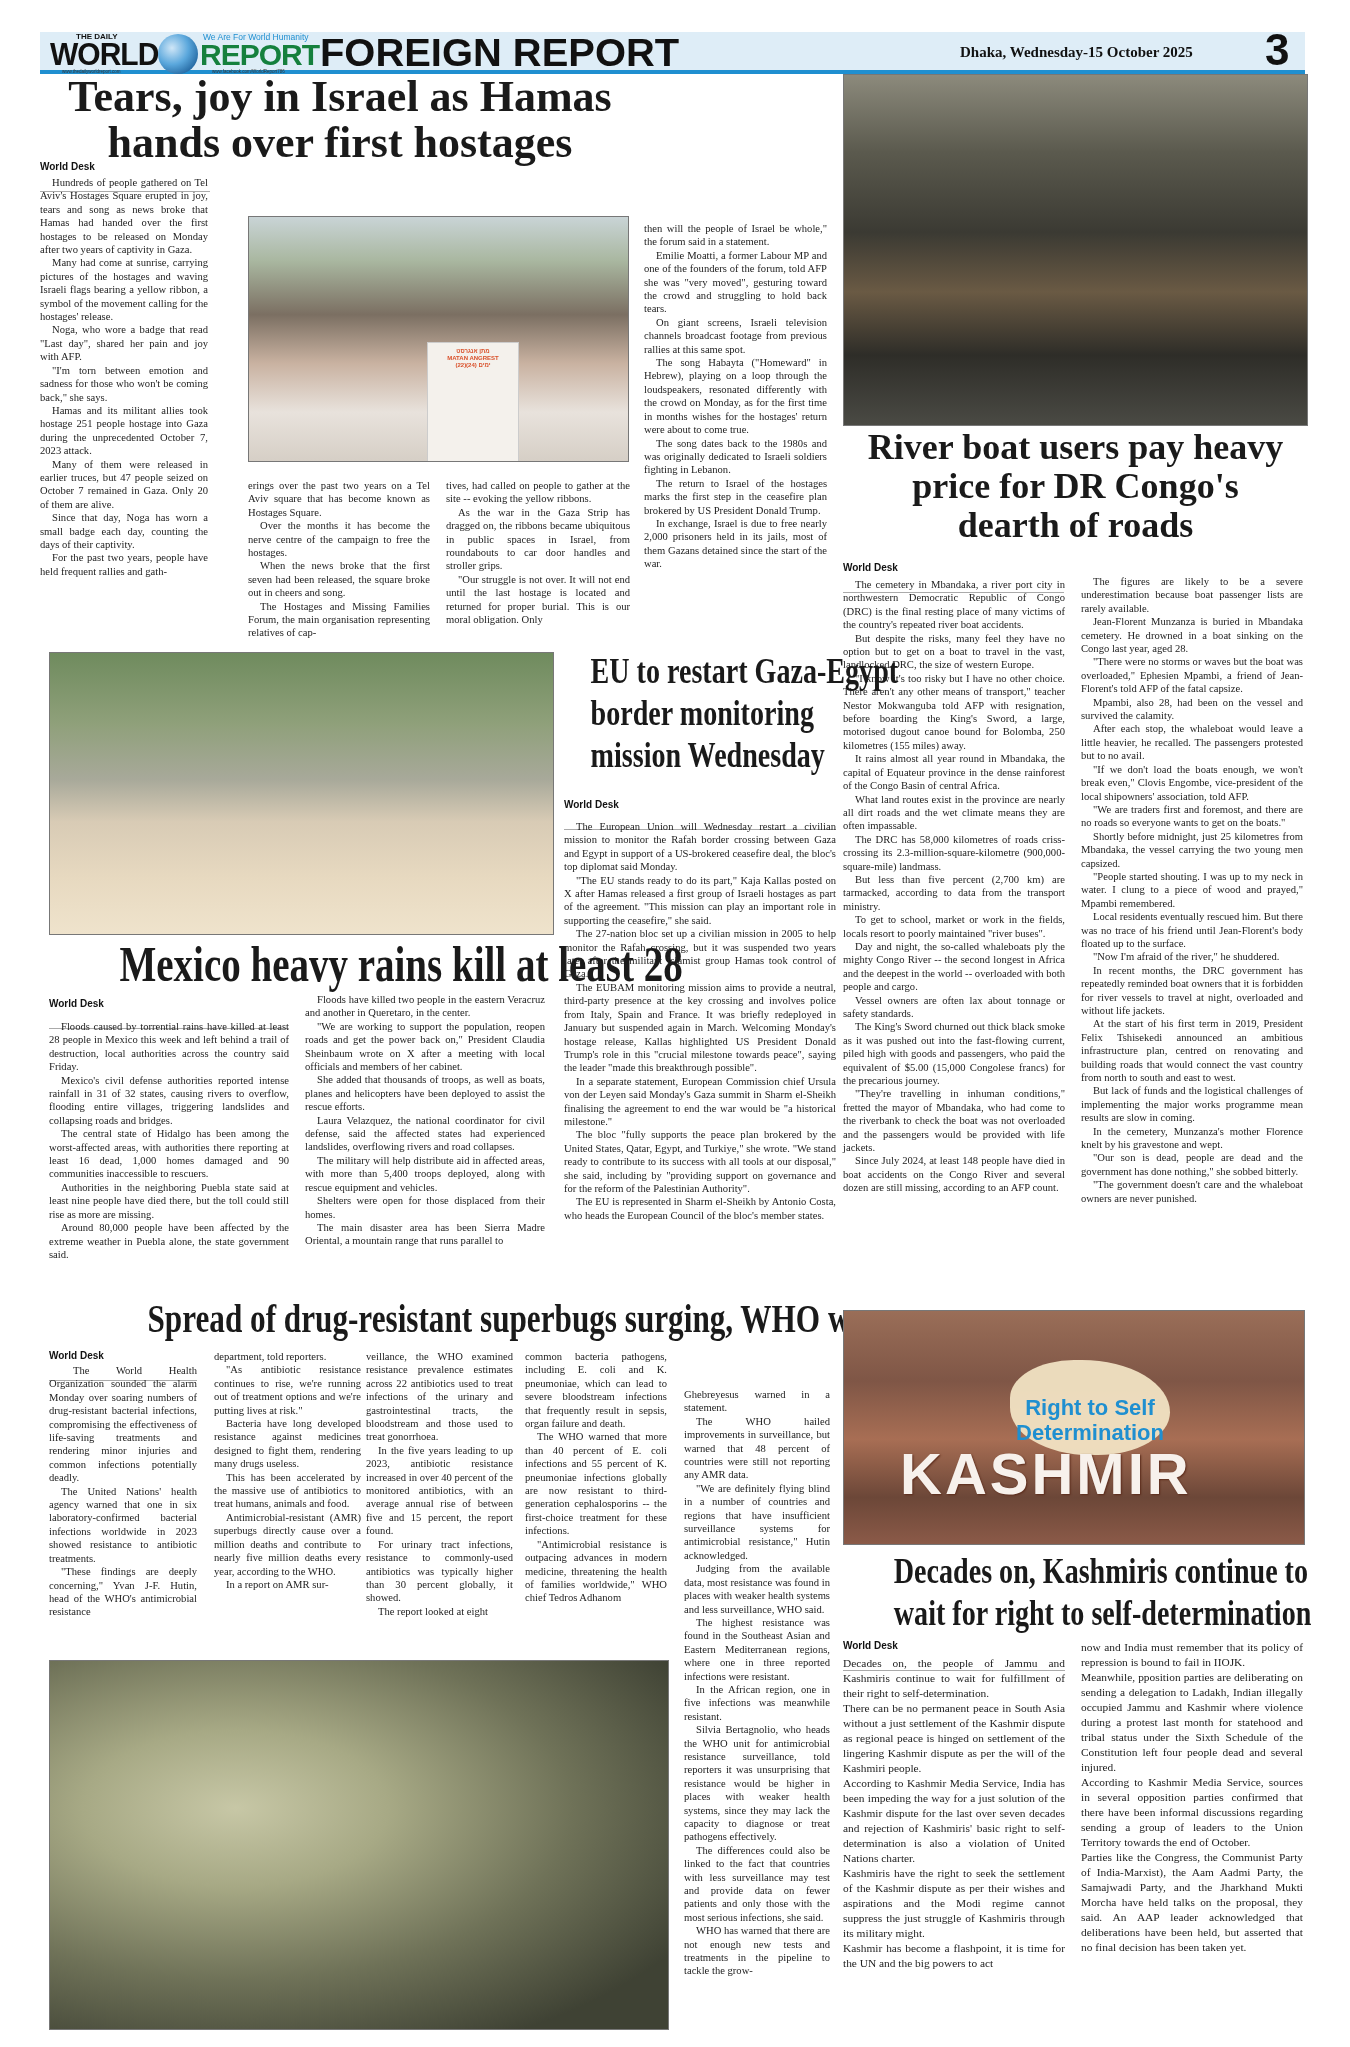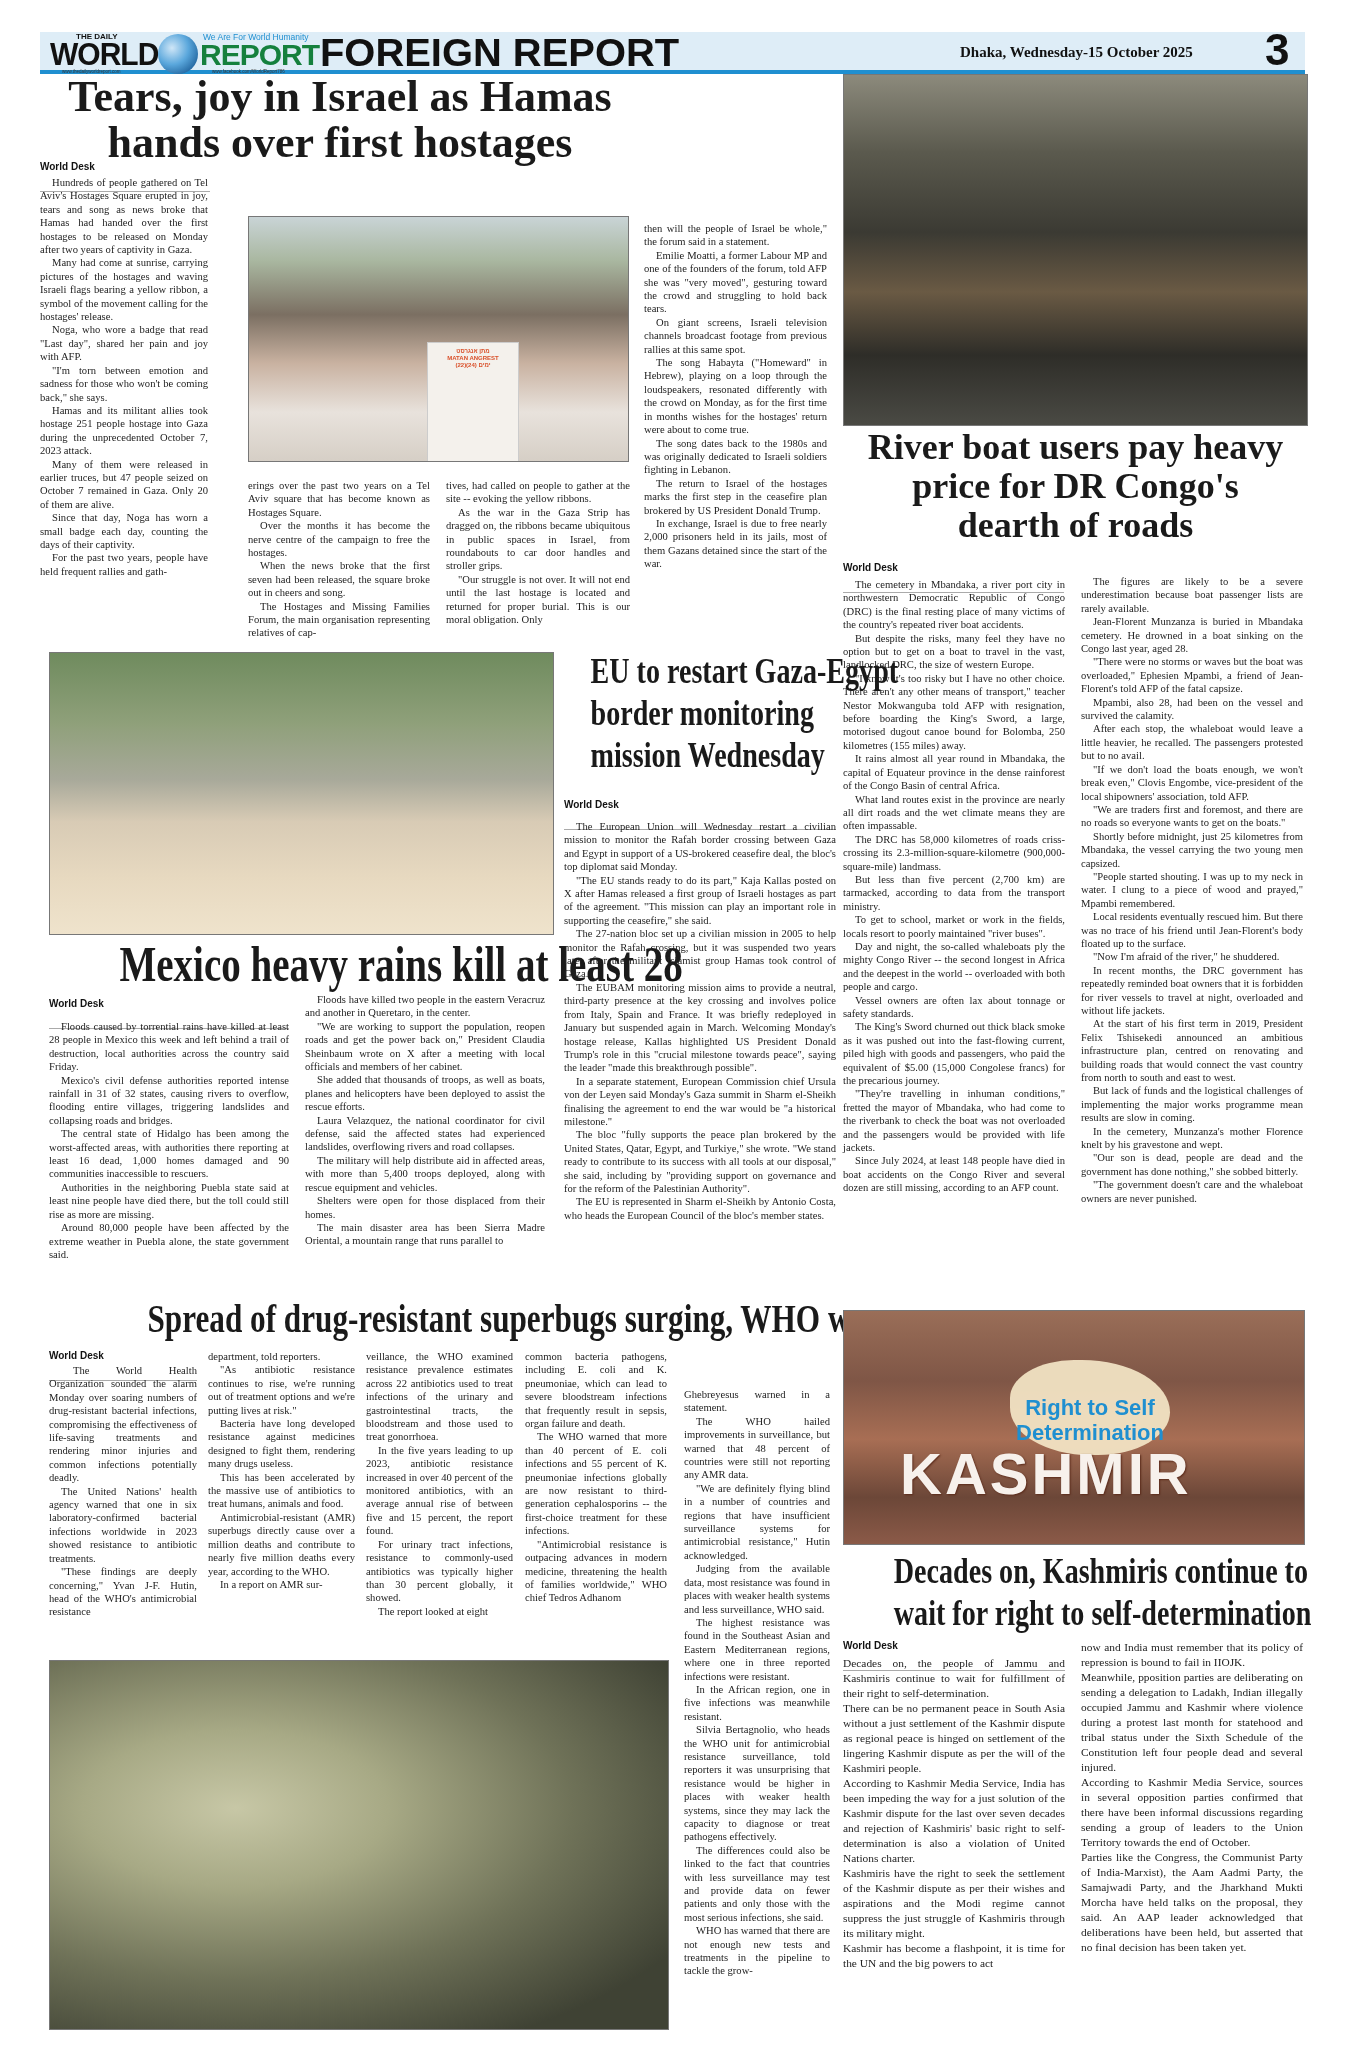"department, told reporters." div.abs { left: 208px -> 214px }
